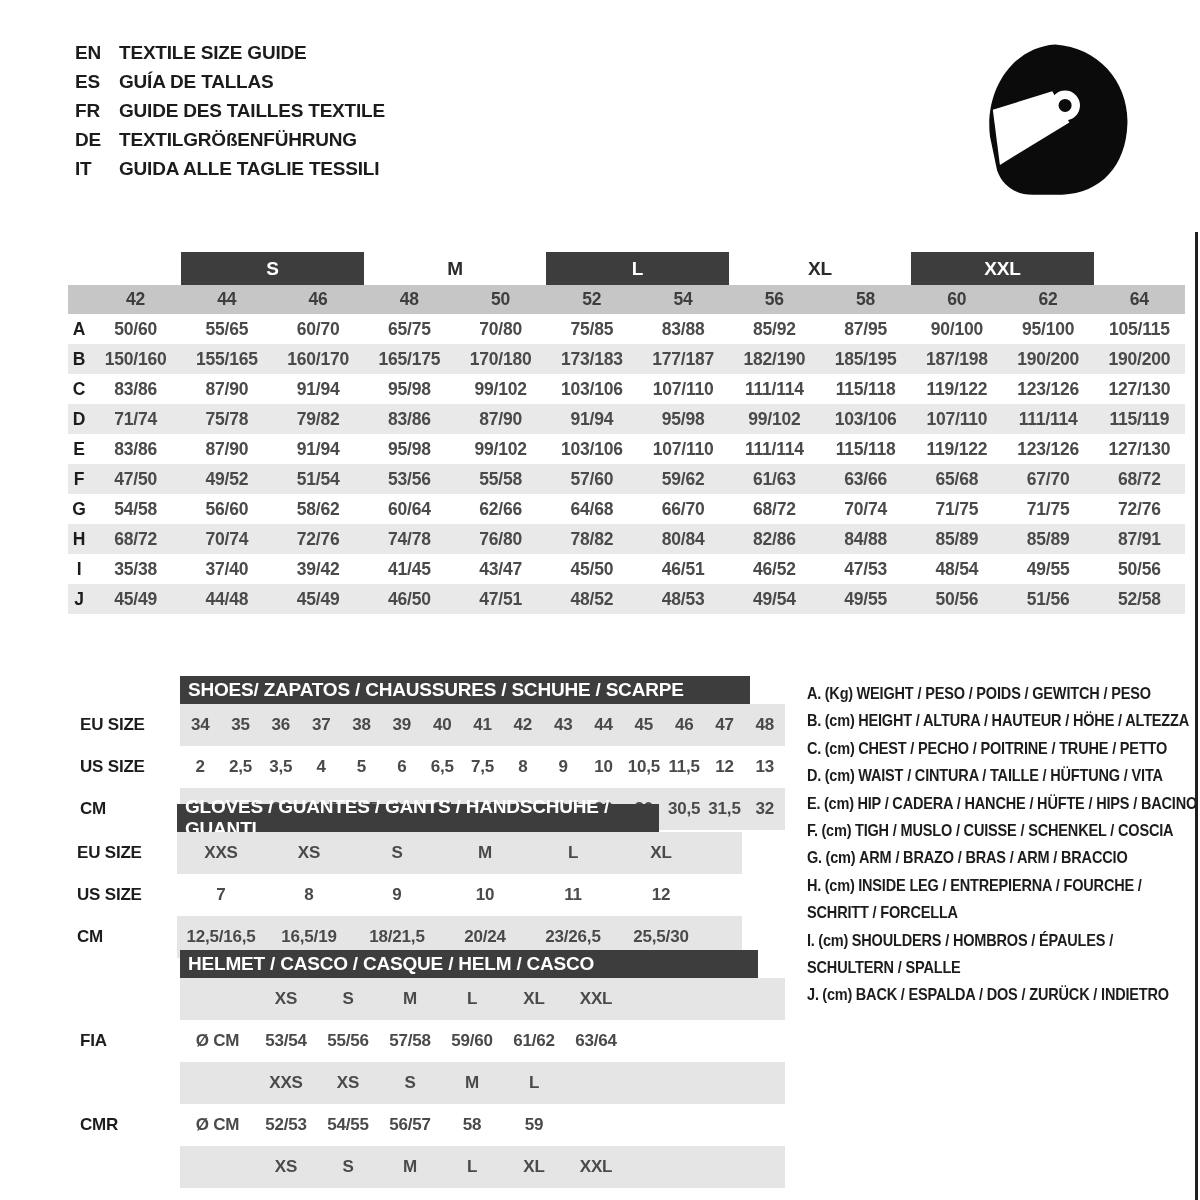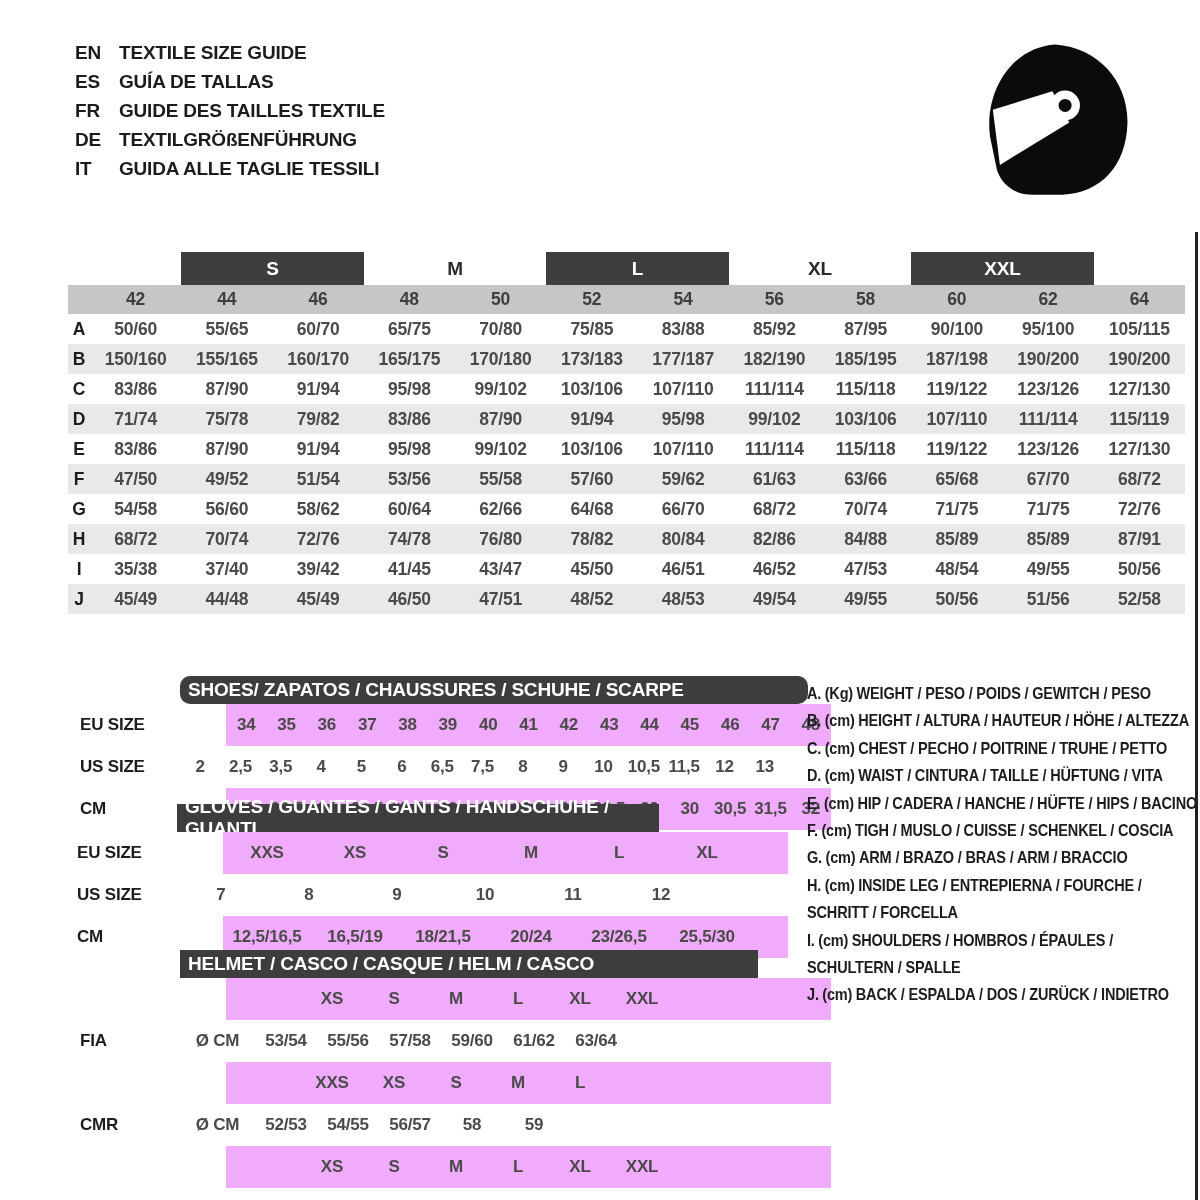"SHOES/ ZAPATOS / CHAUSSURES /" div.bar { border-radius: 10px -> none; width: 628px -> 570px }
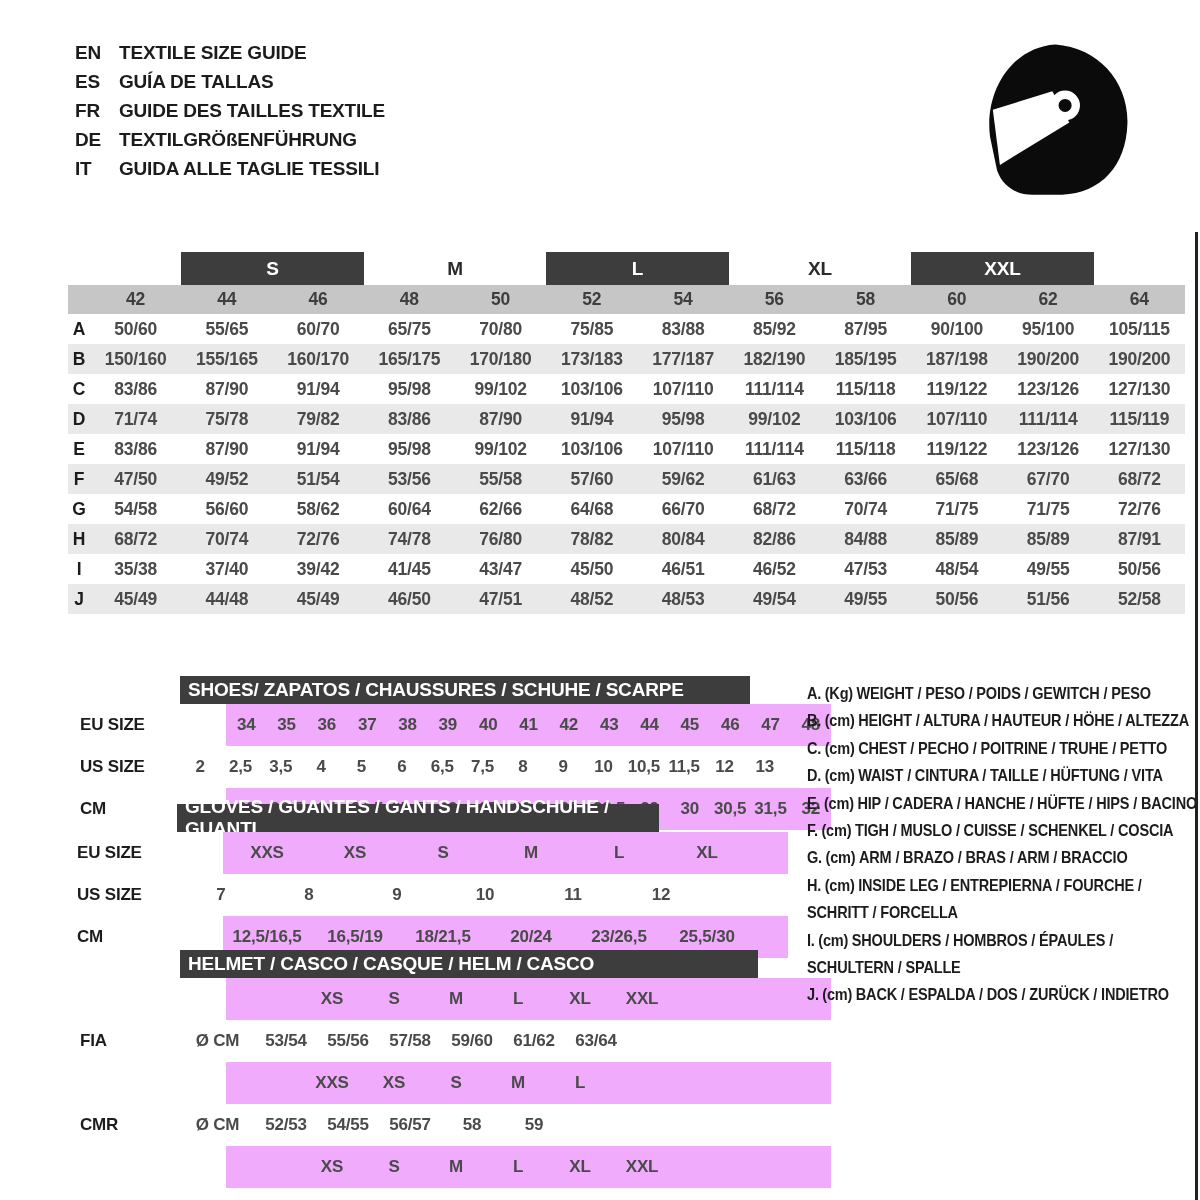"34" .cells.band { background: #f0abfc -> #e5e5e5; margin-left: 46px -> none }
